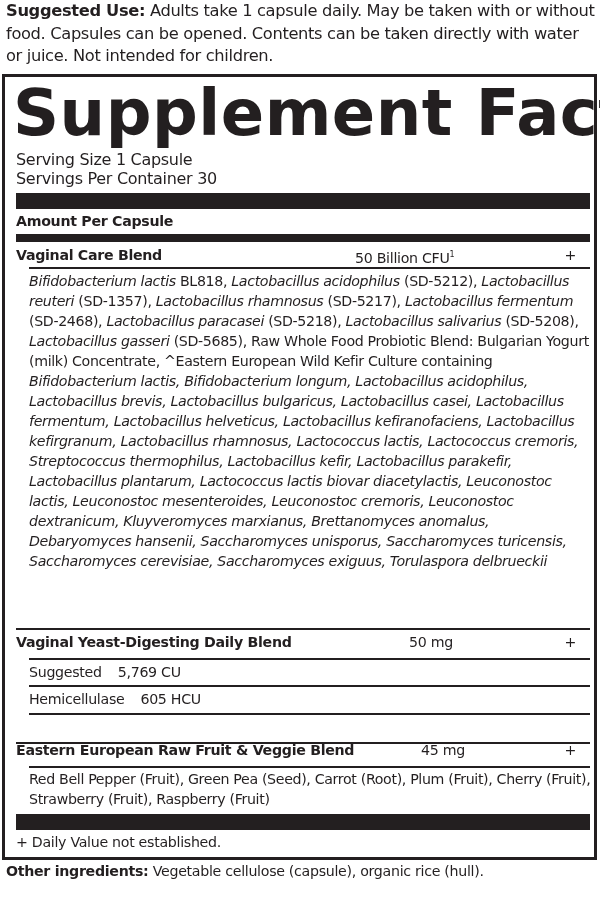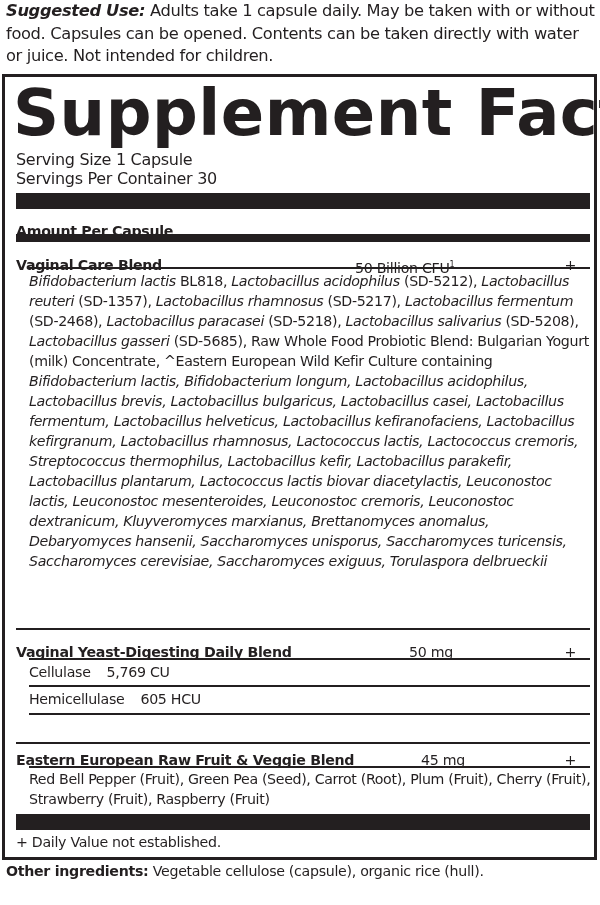"Suggested Use:" .suggested b { font-style: italic -> none }
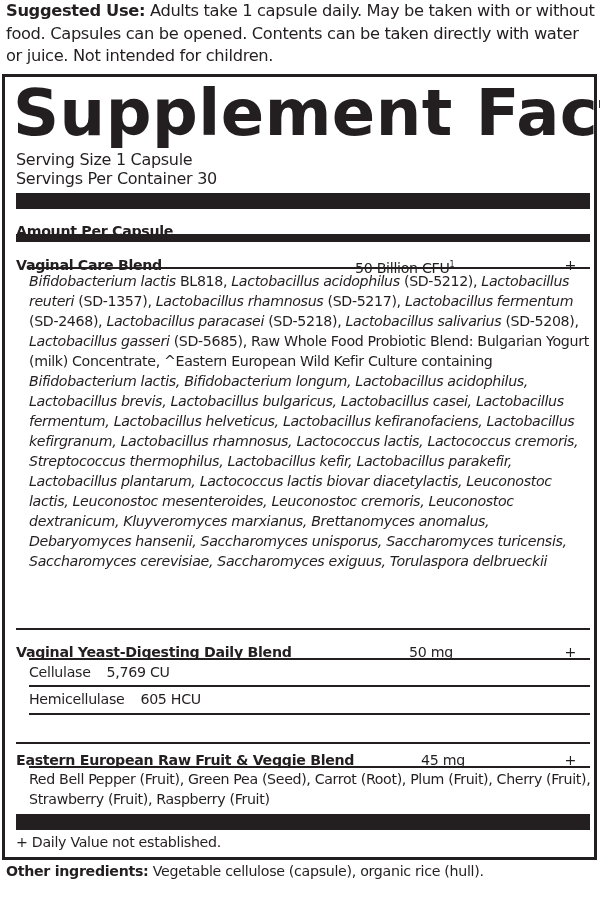"Amount Per Capsule" .row { margin-top: 10px -> none }
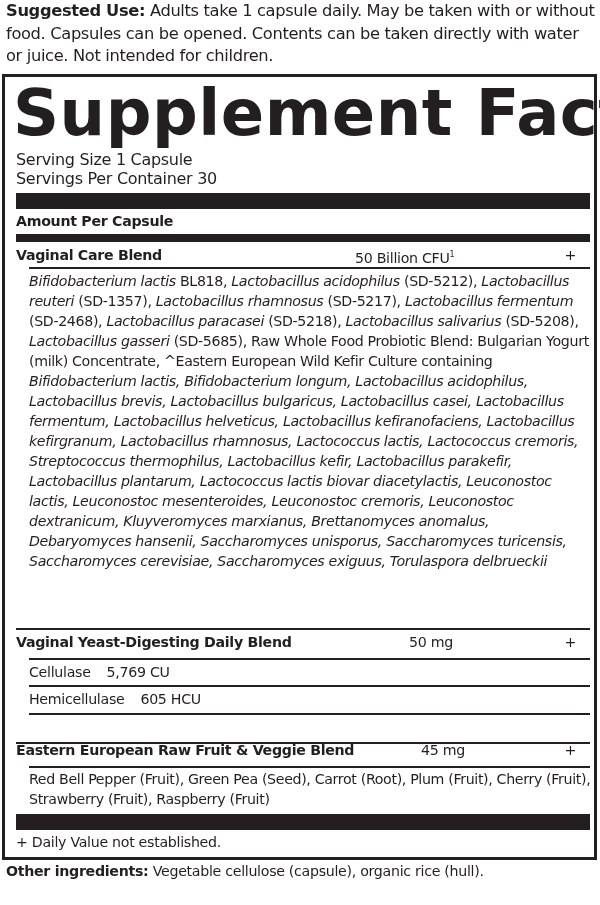"Cellulase" span { text: Cellulase -> Suggested }
